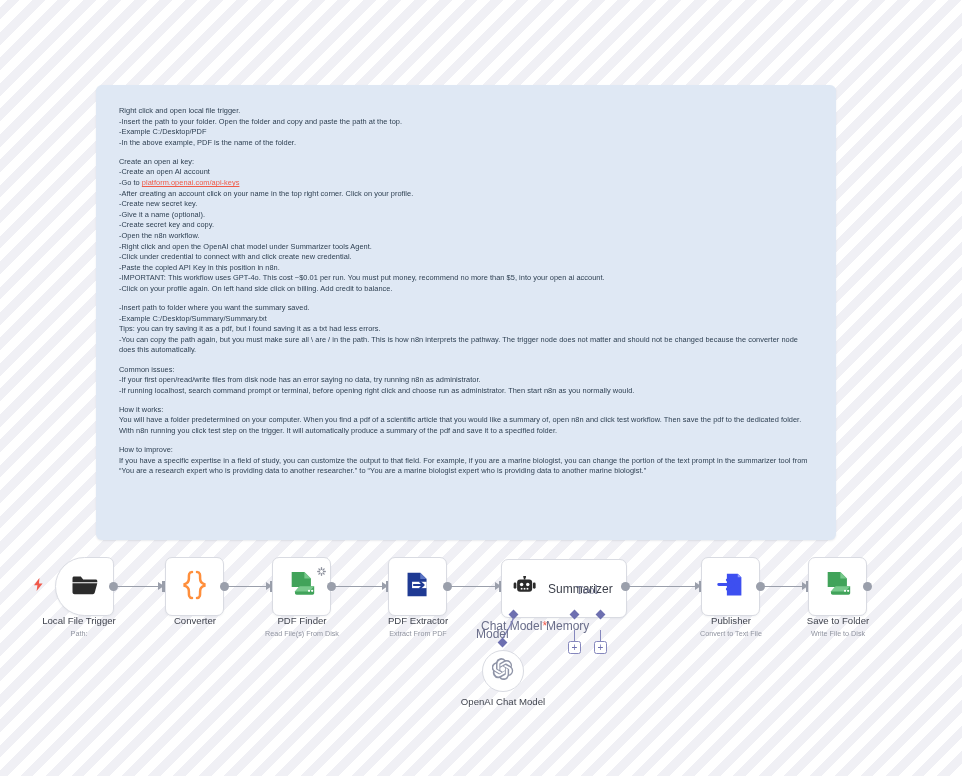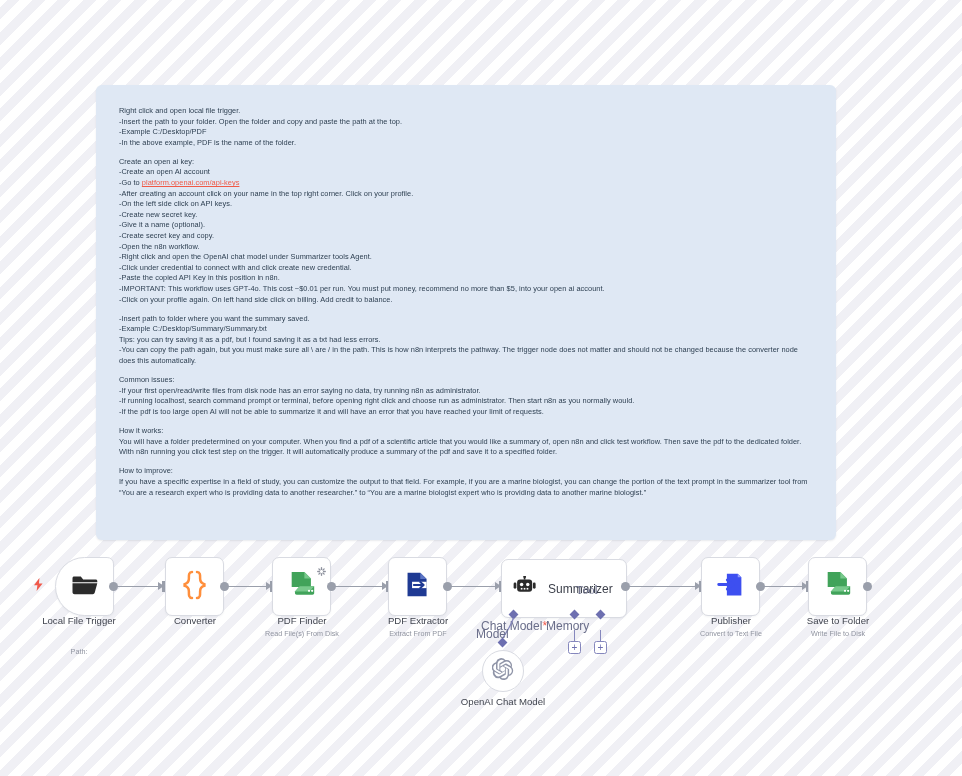"-On the left side click" div.note-line { html: <div>-On the left side click on API keys.</div> -> none }
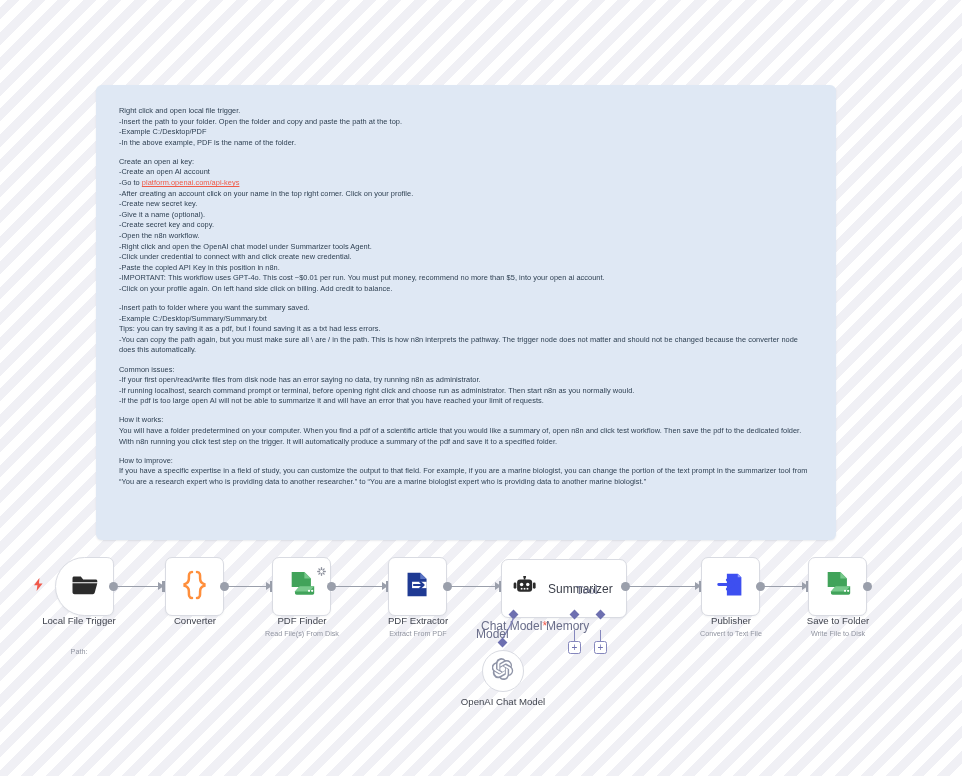"-If the pdf is too" div.note-line { html: <div>-If the pdf is too large open AI will not be able to summarize it and will have an error that you have reached your limit of requests.</div> -> none }
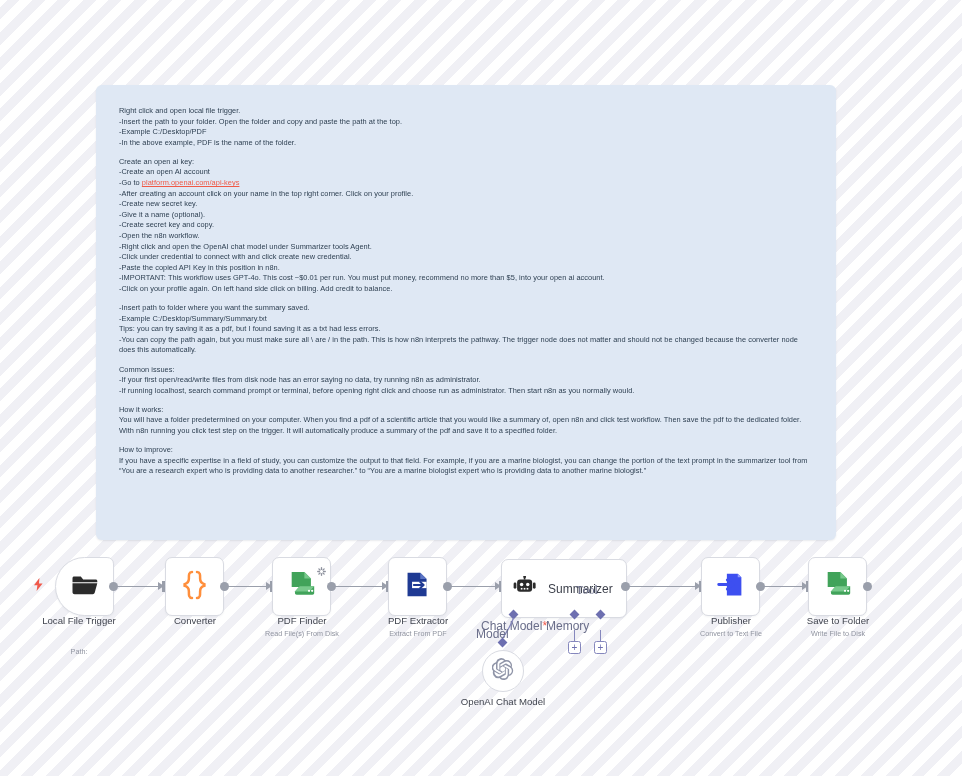"Path:" div.node-sub { top: 647px -> 629px }
